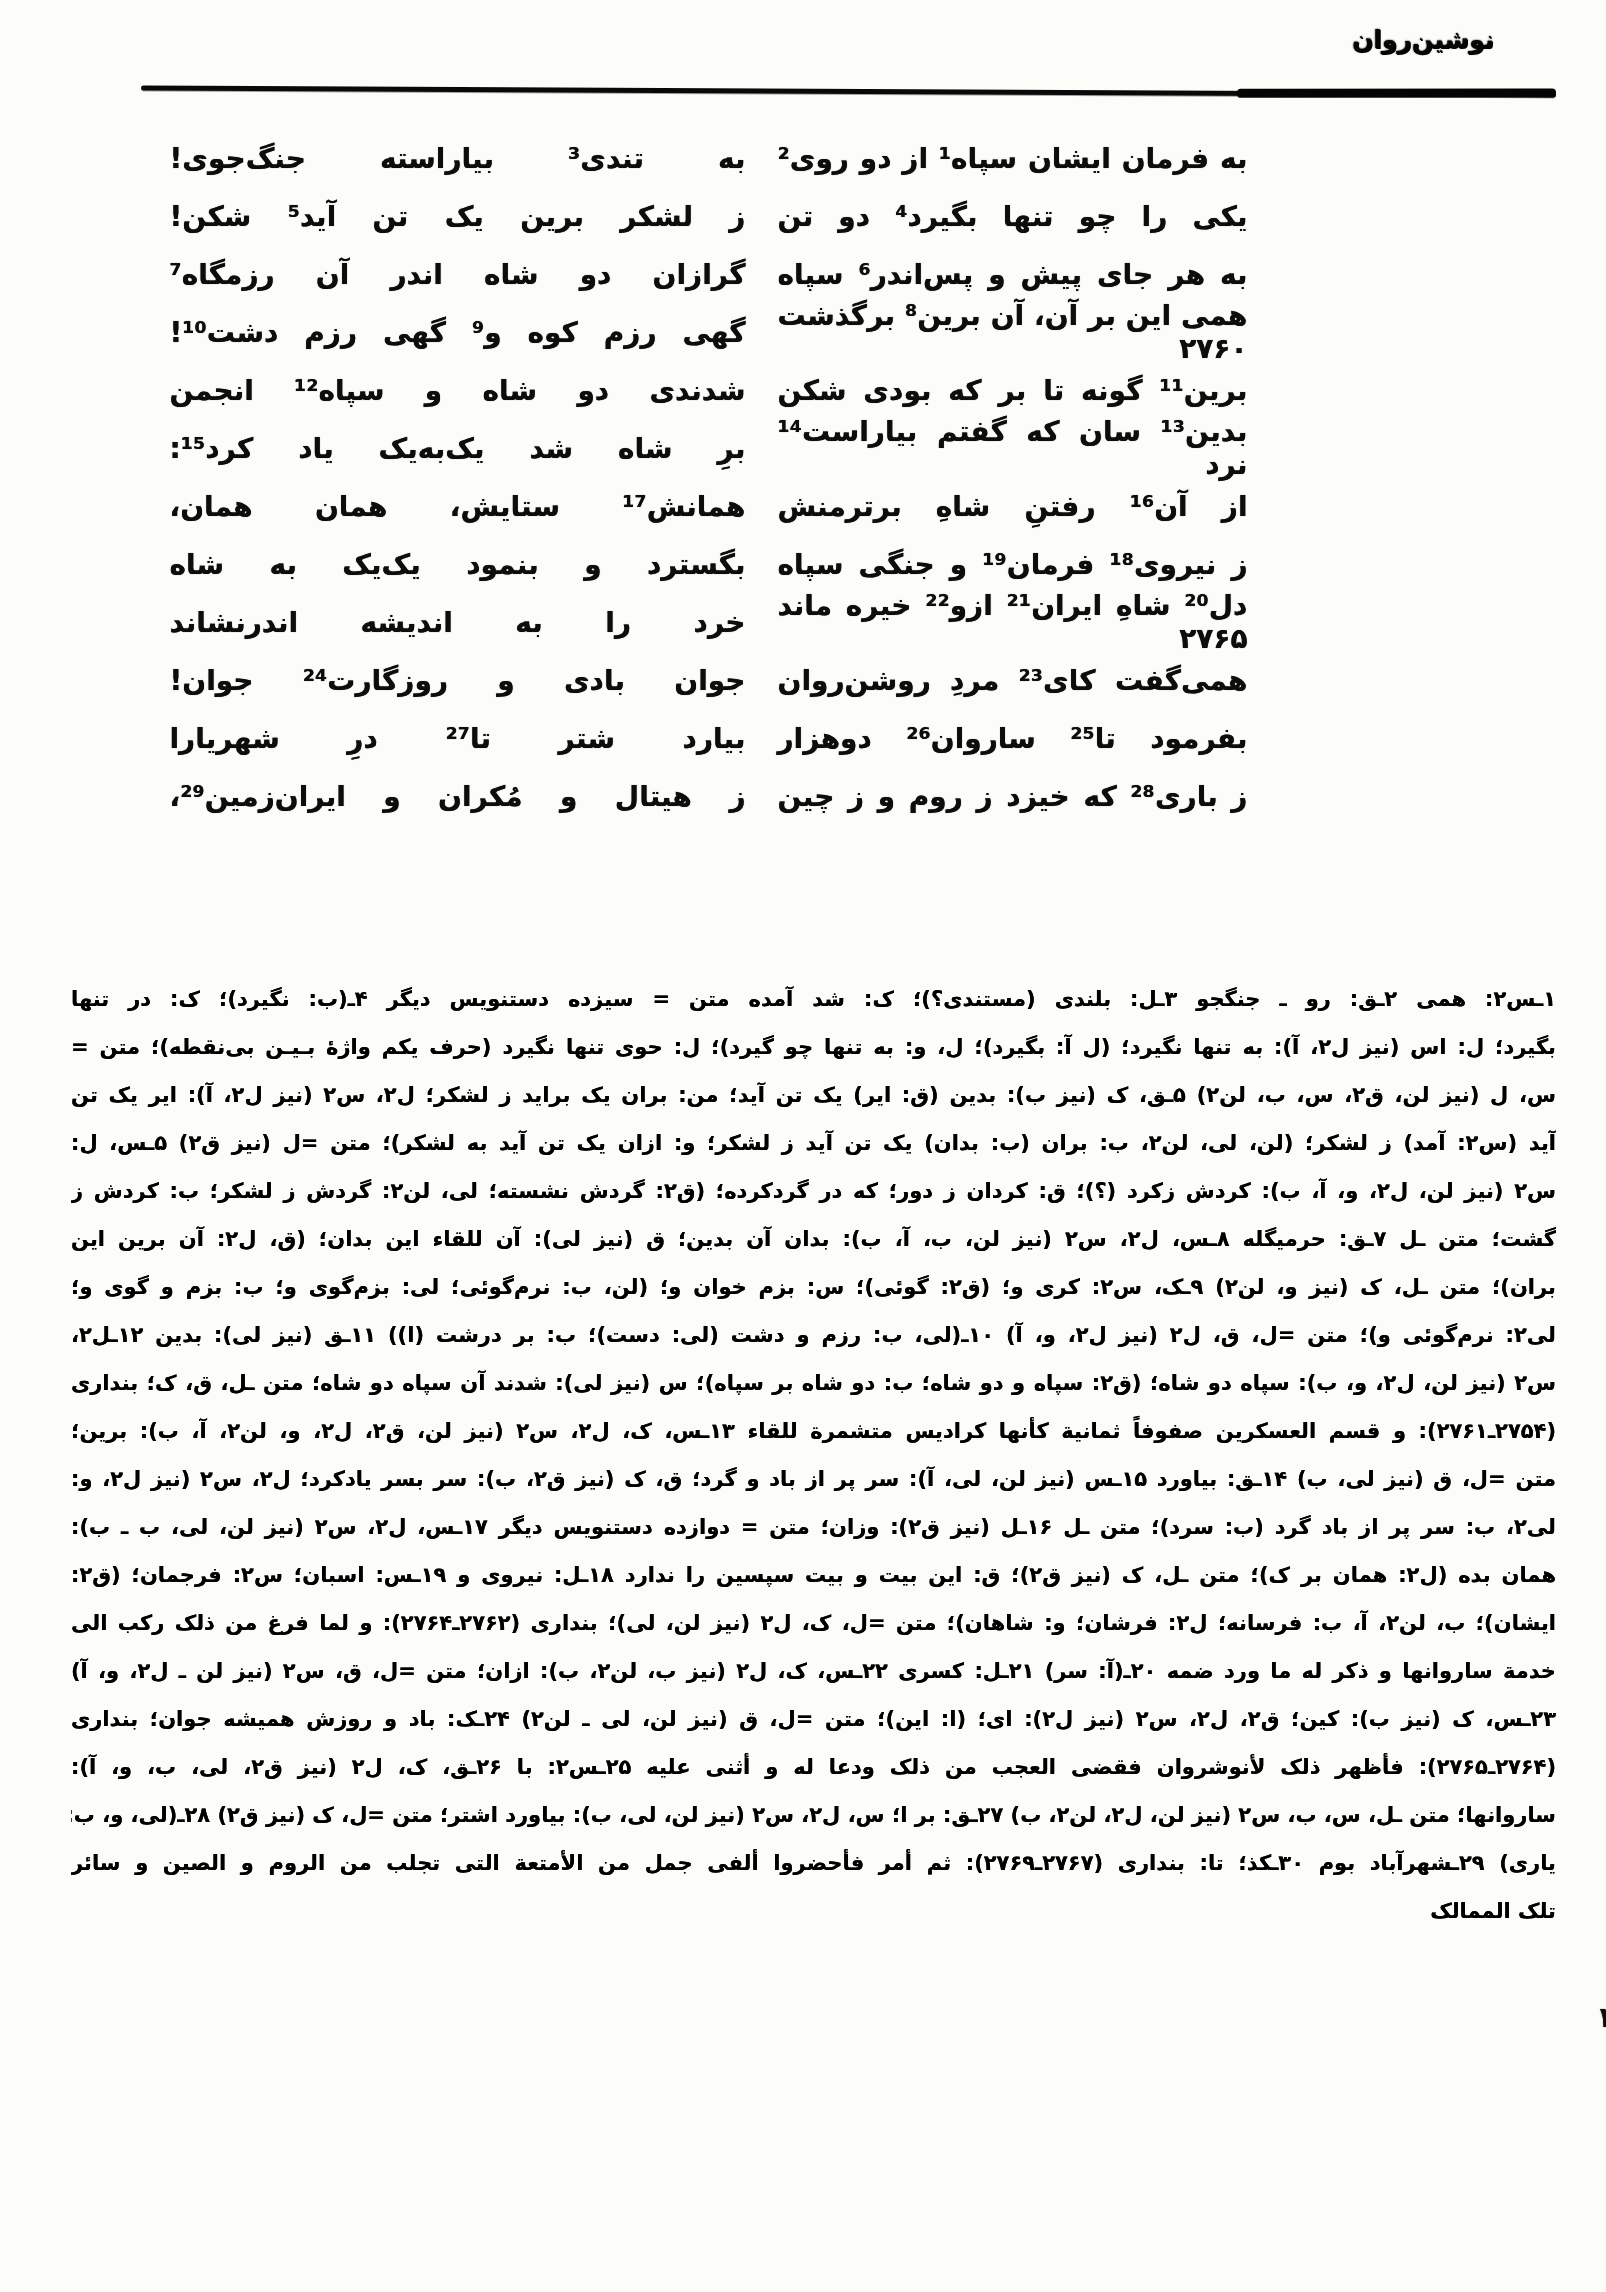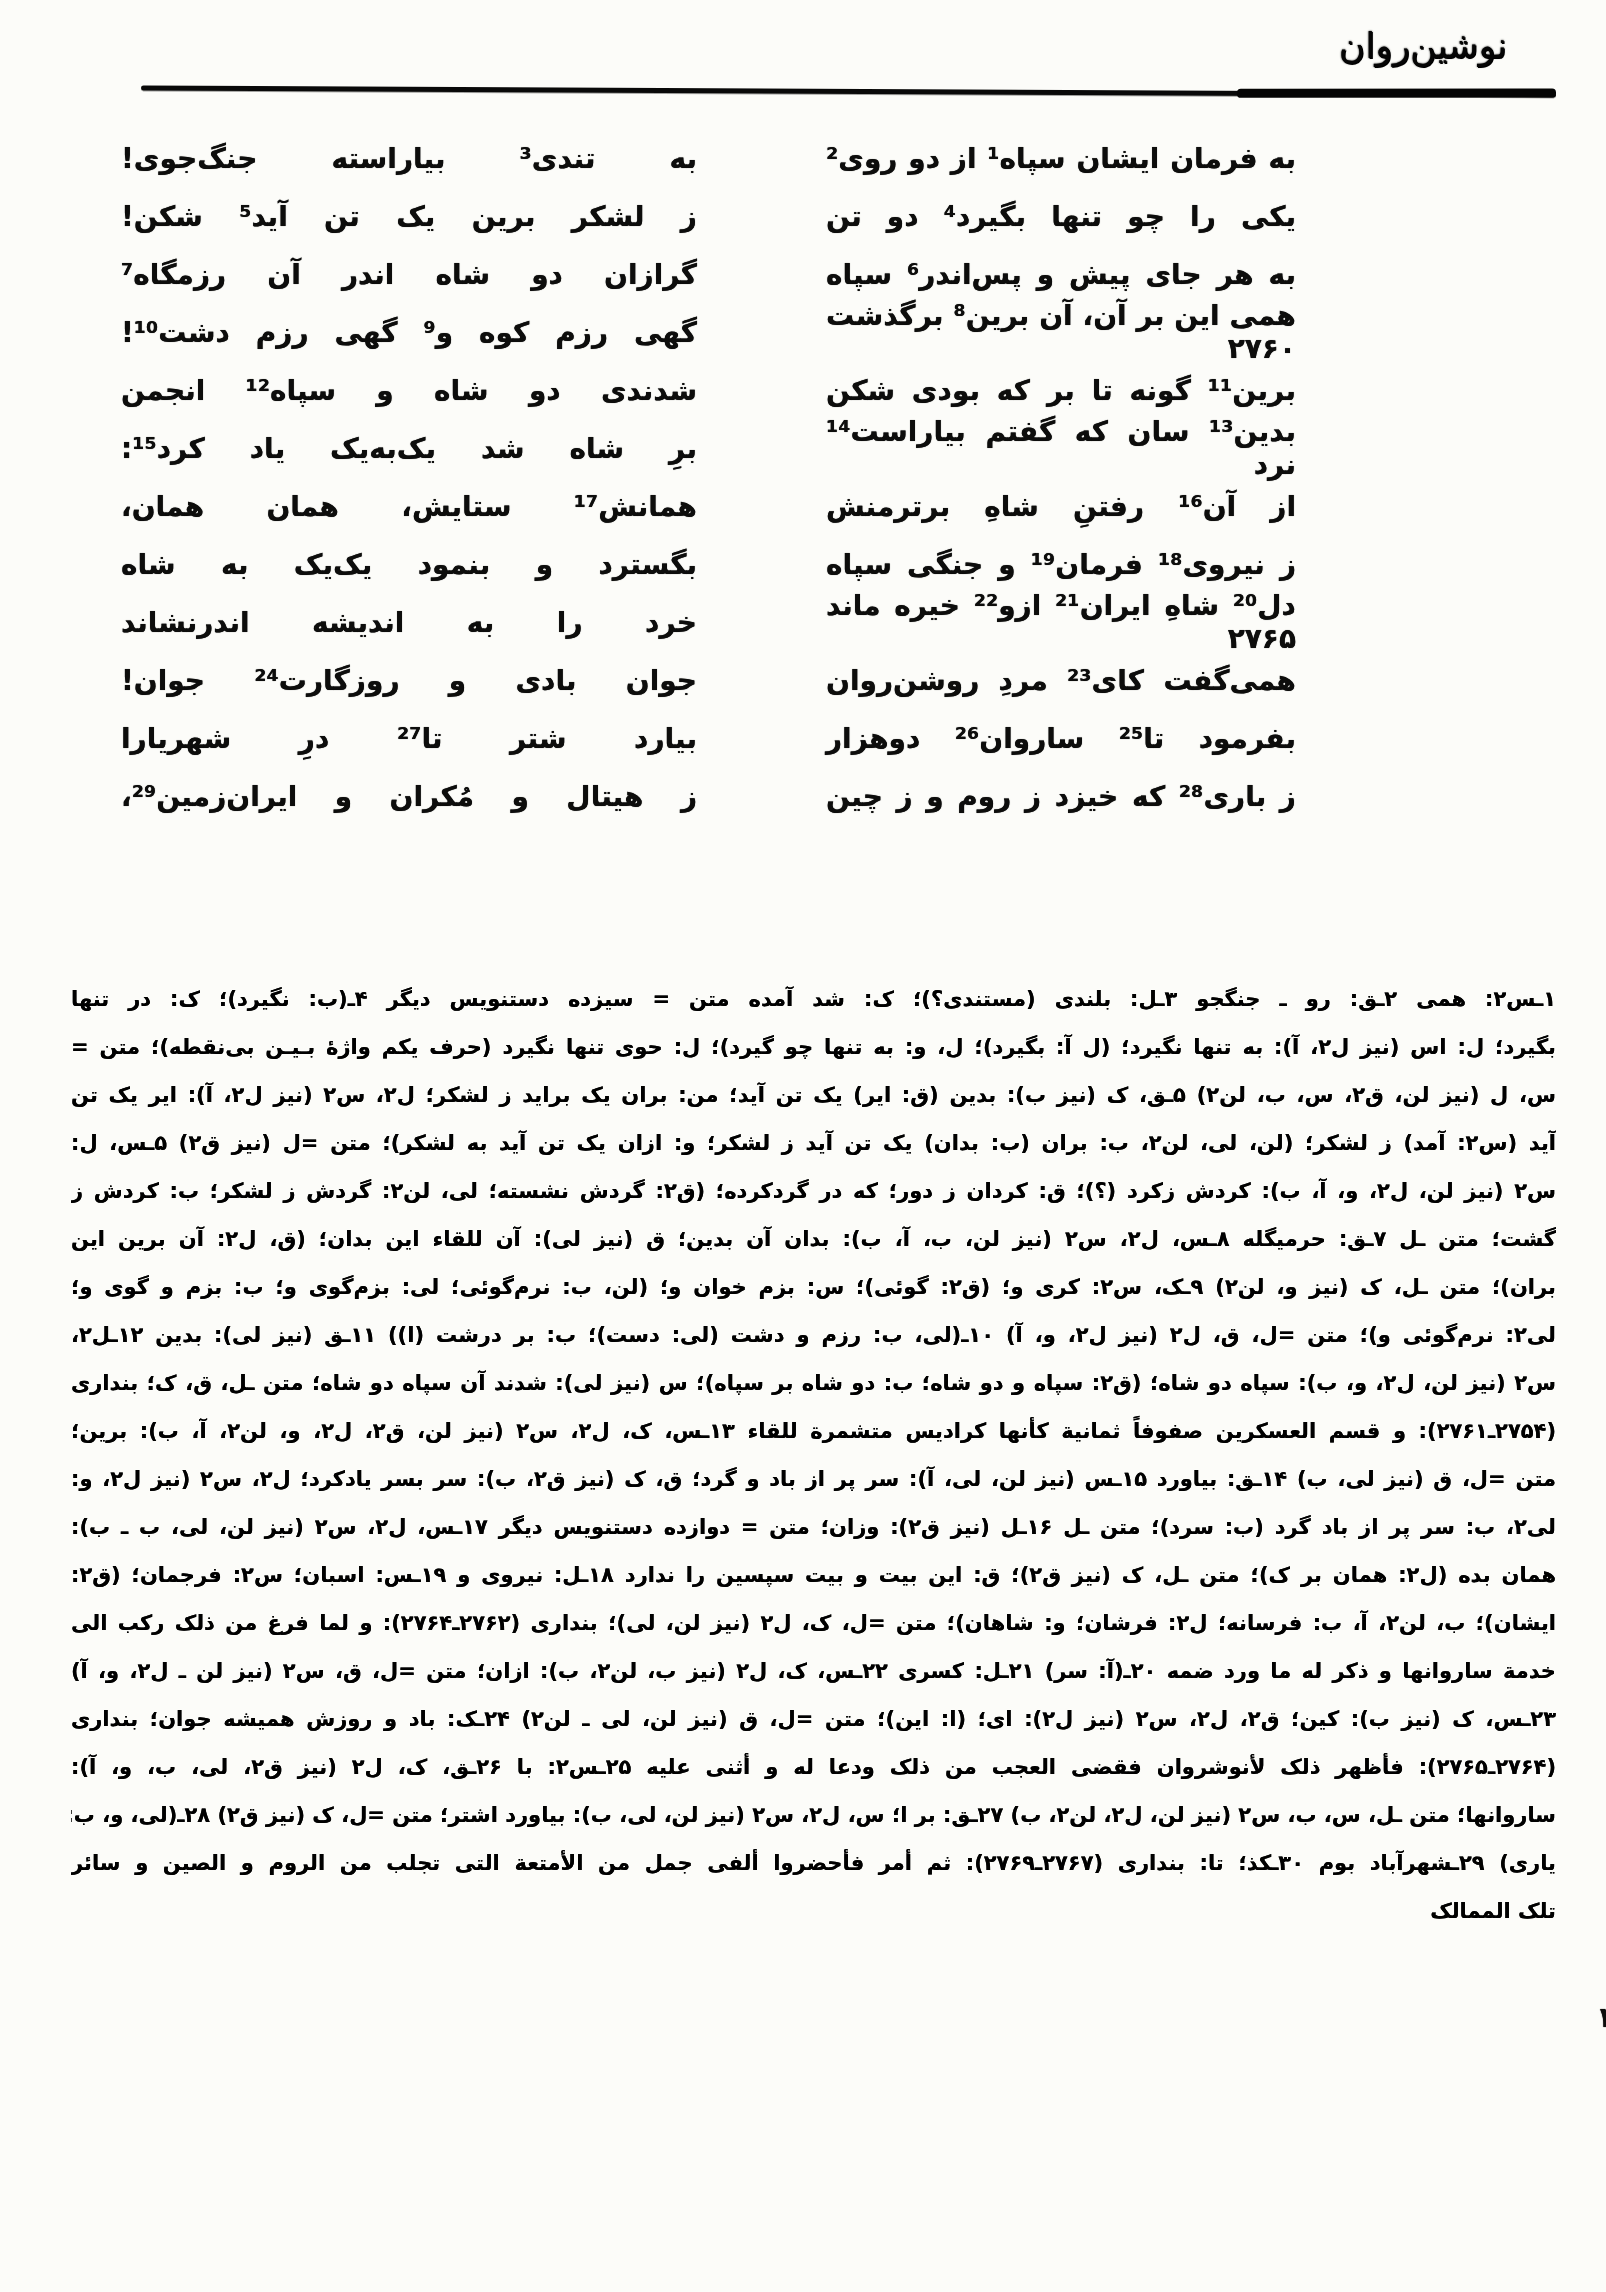"نوشین‌روان" .running-head { font-size: 36px -> 25px; font-weight: normal -> bold }
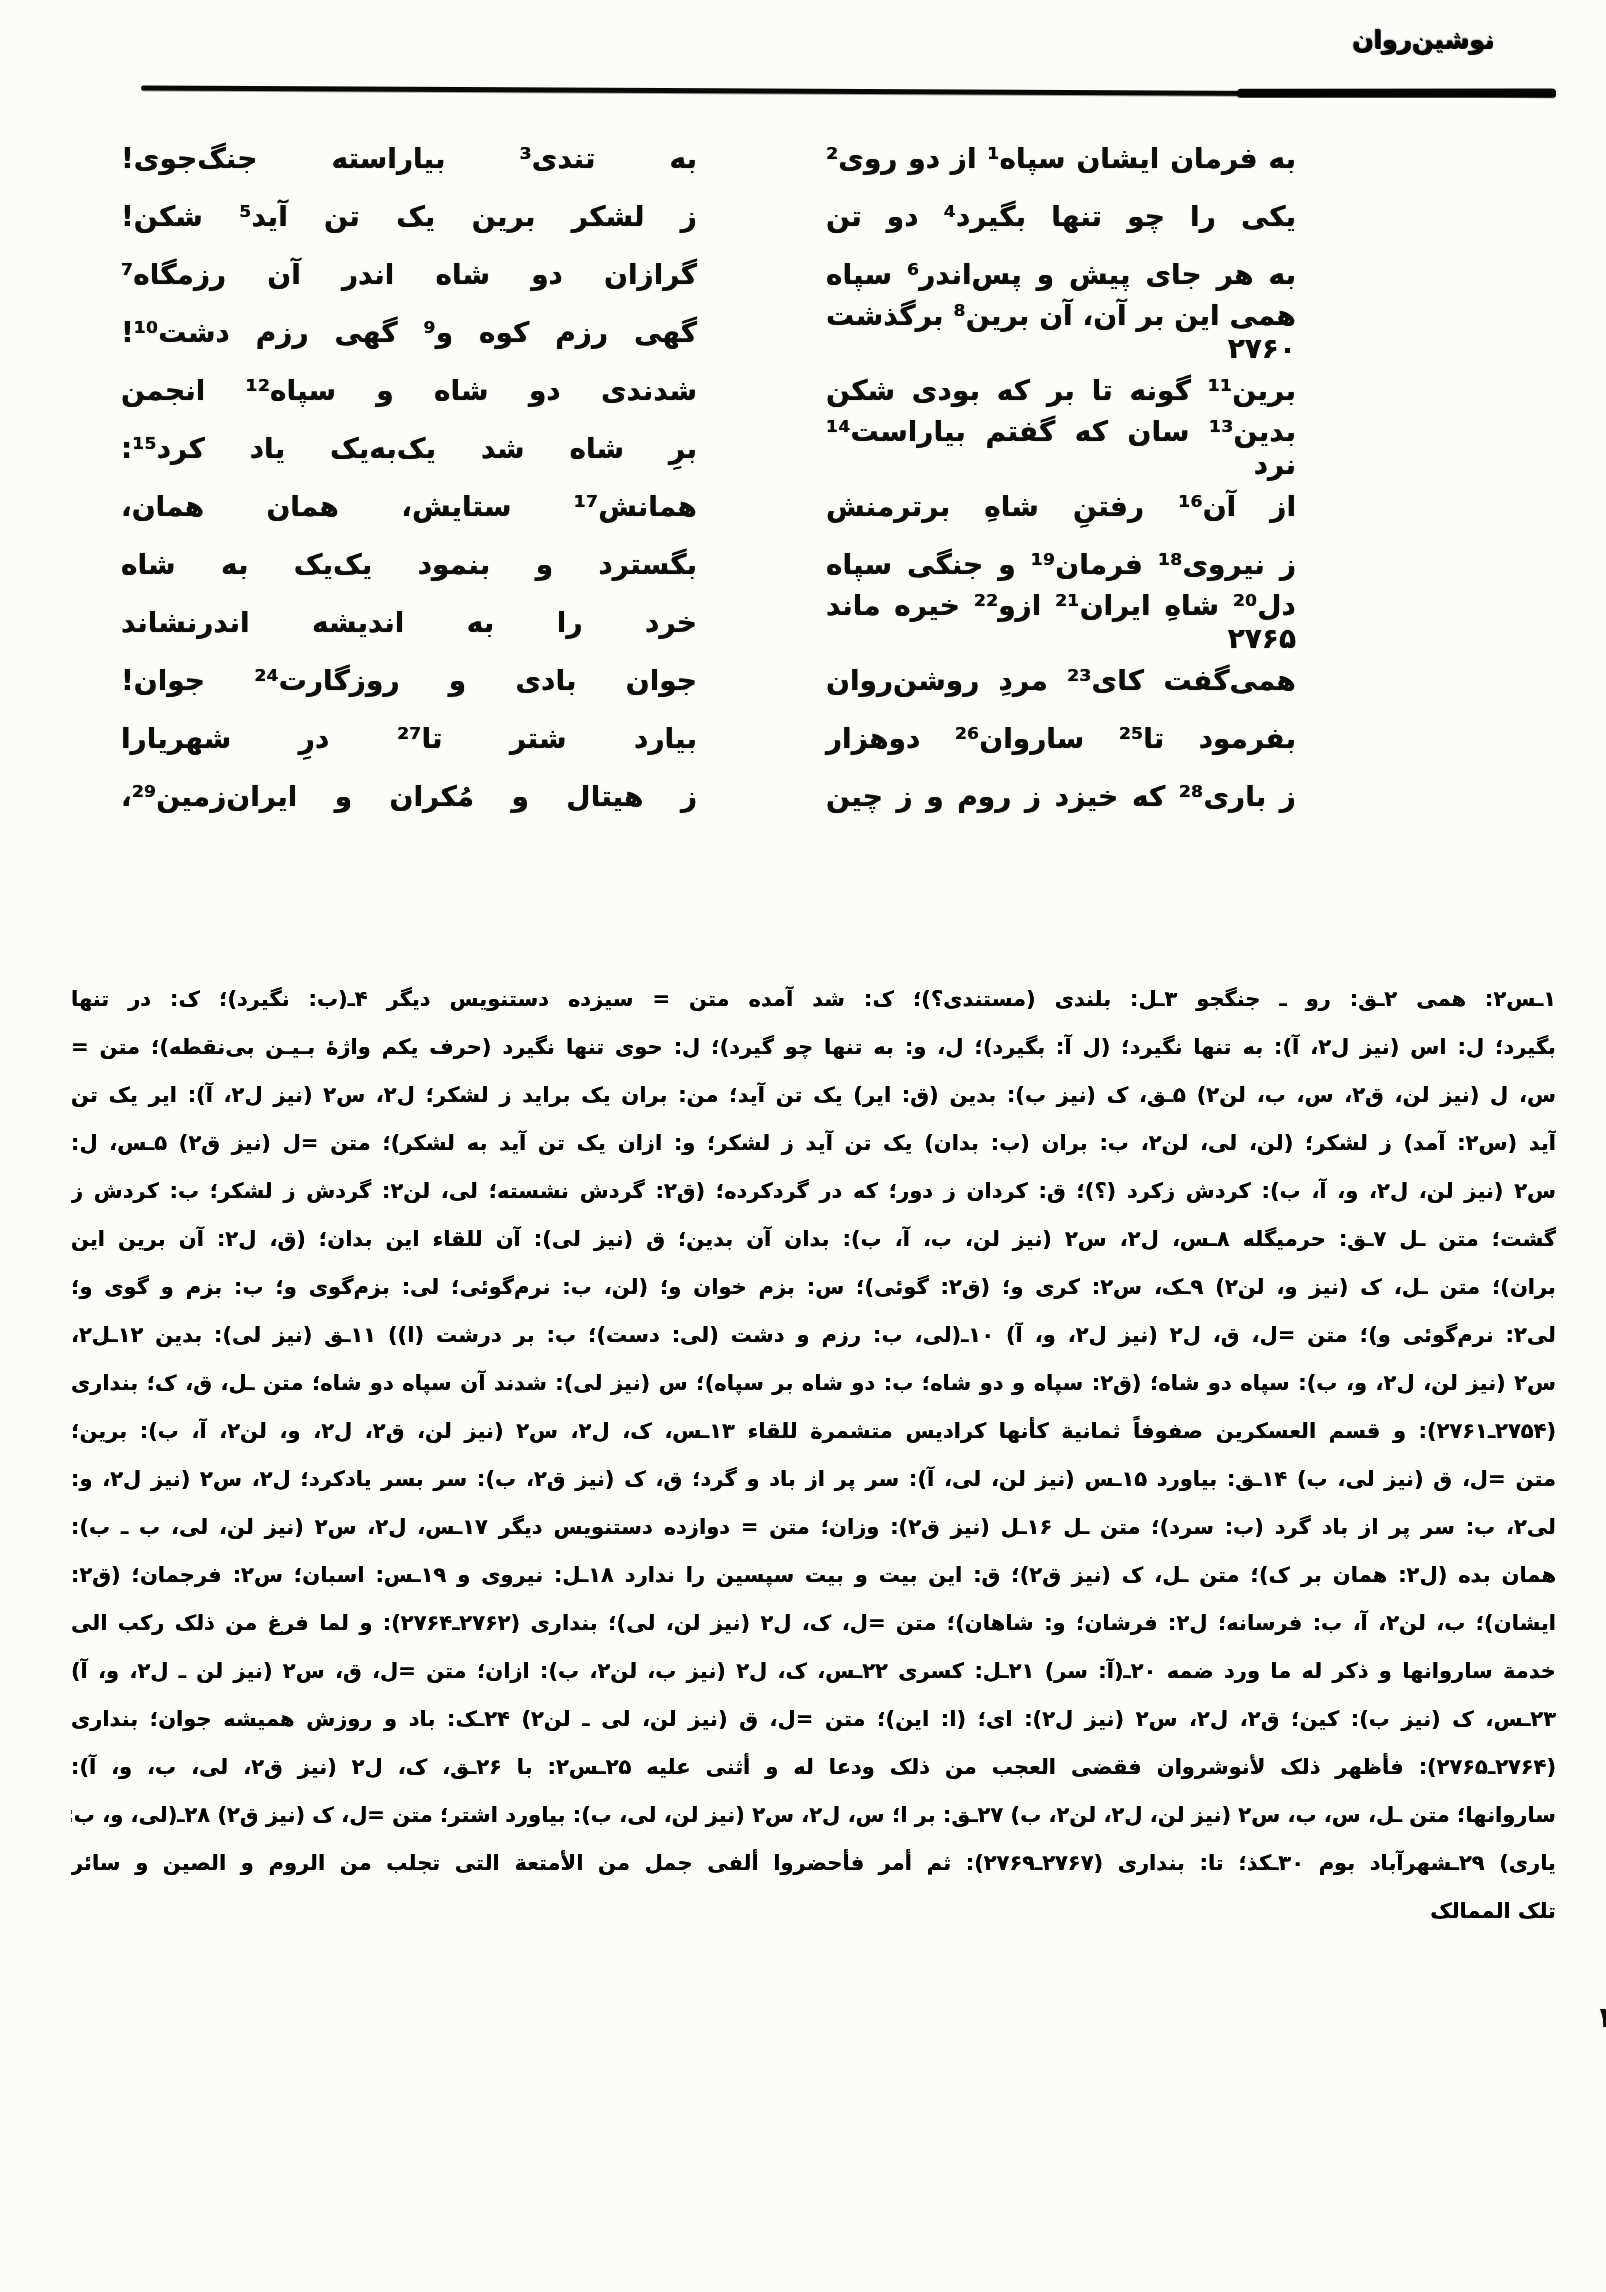"به تندی³ بیاراسته جنگ‌جوی!" .verse-row { justify-content: space-between -> center }
